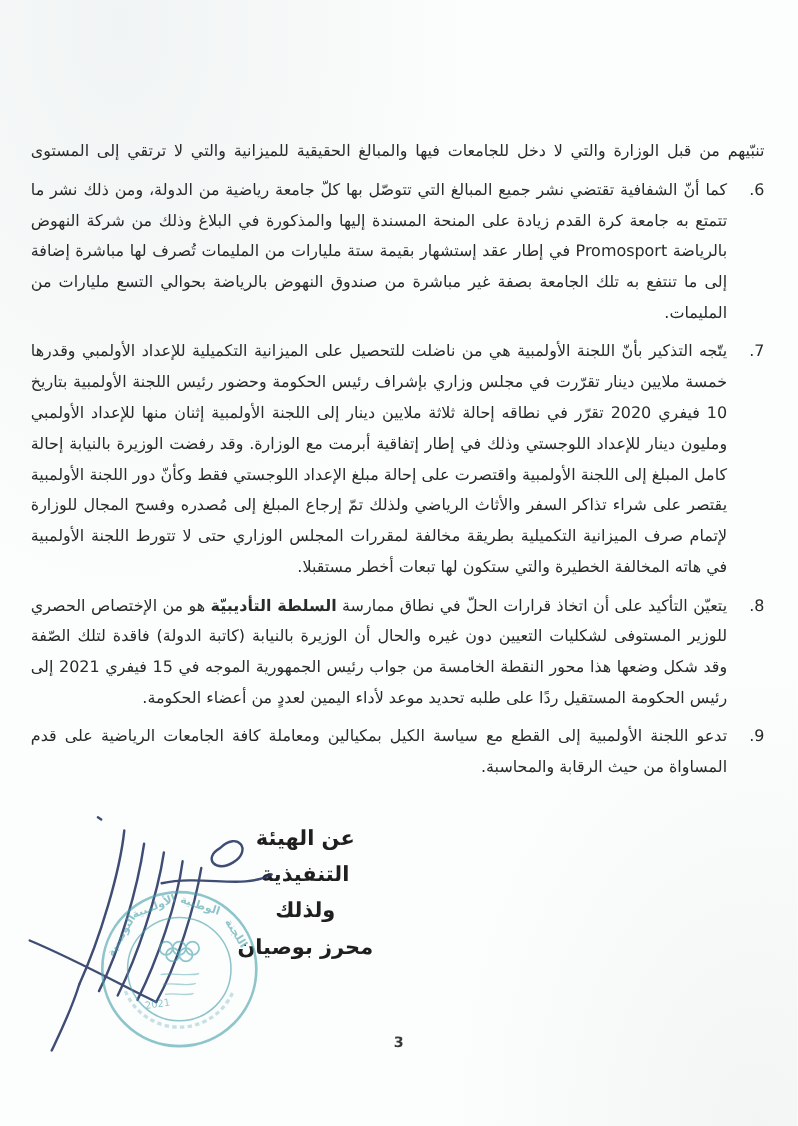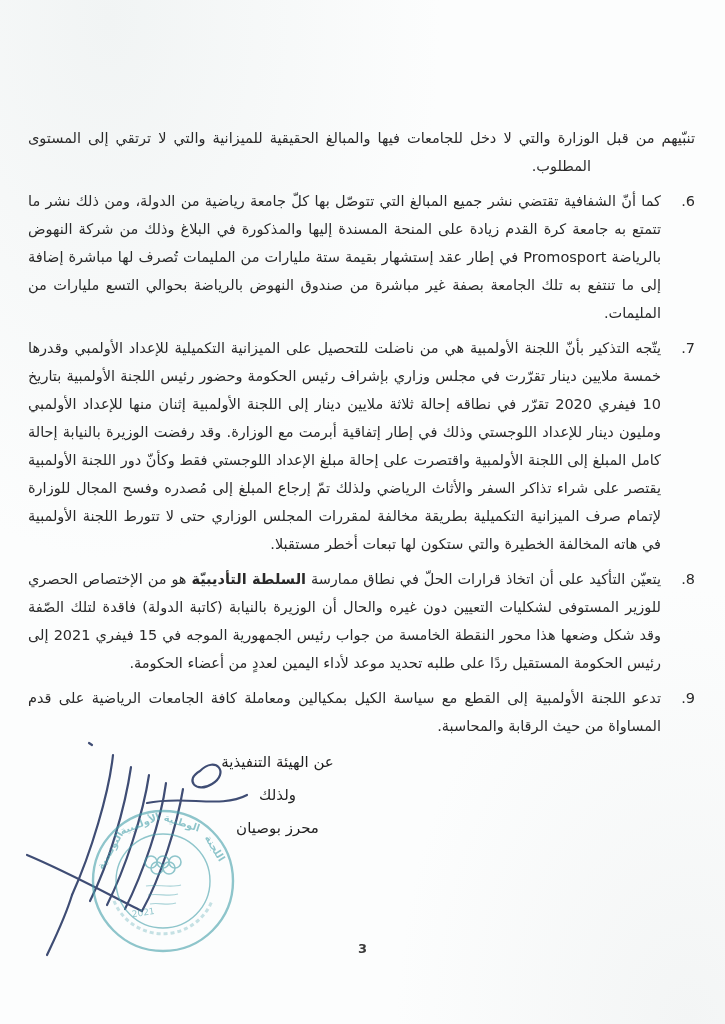"المطلوب." div.intro-line2 { html: <div>المطلوب.</div> -> none }
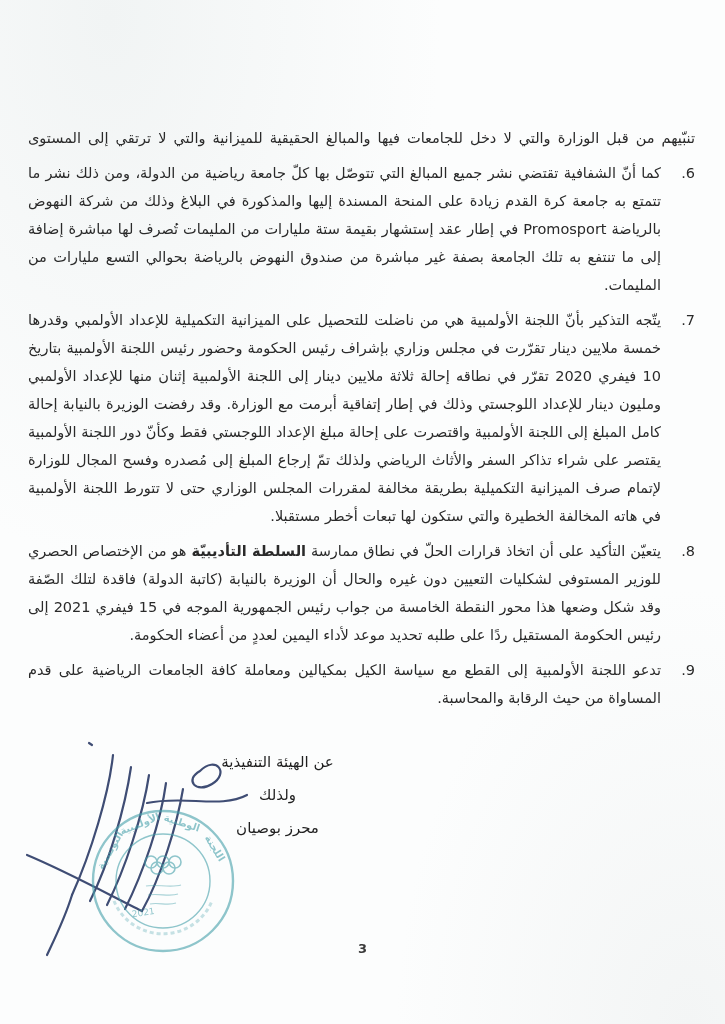"عن الهيئة التنفيذية" .sig-block { font-size: 15px -> 19px; font-weight: normal -> bold }
